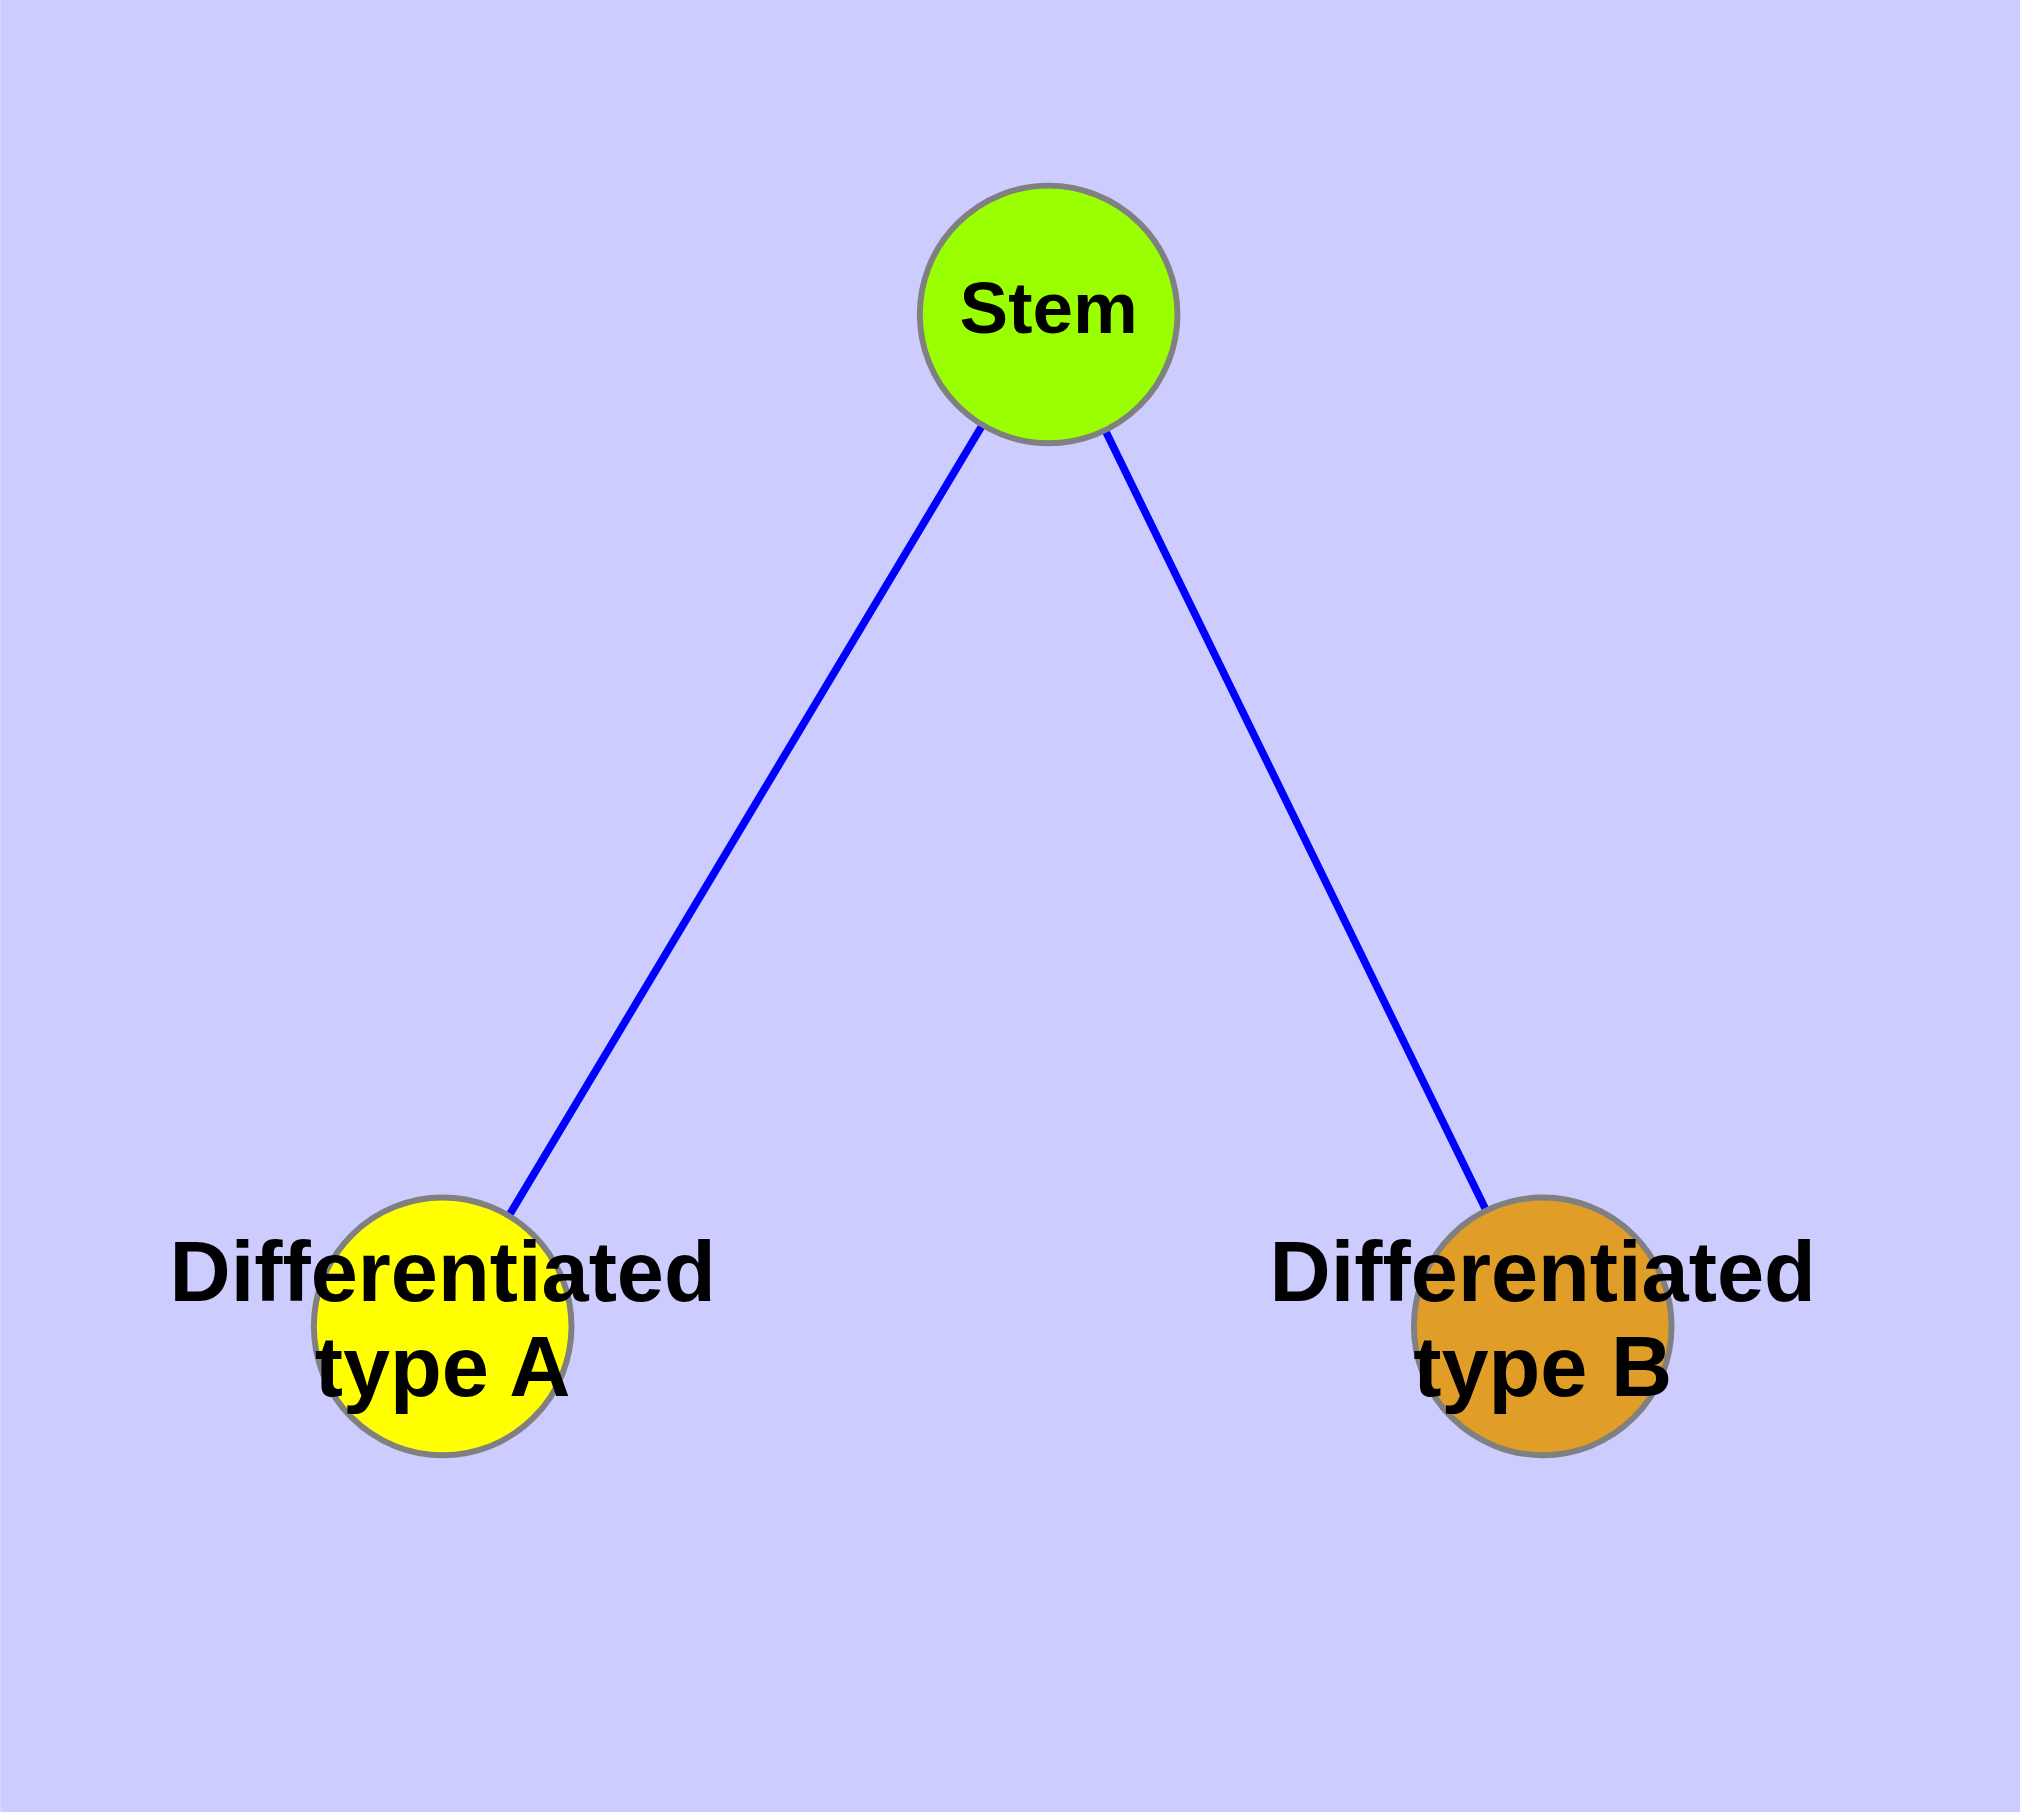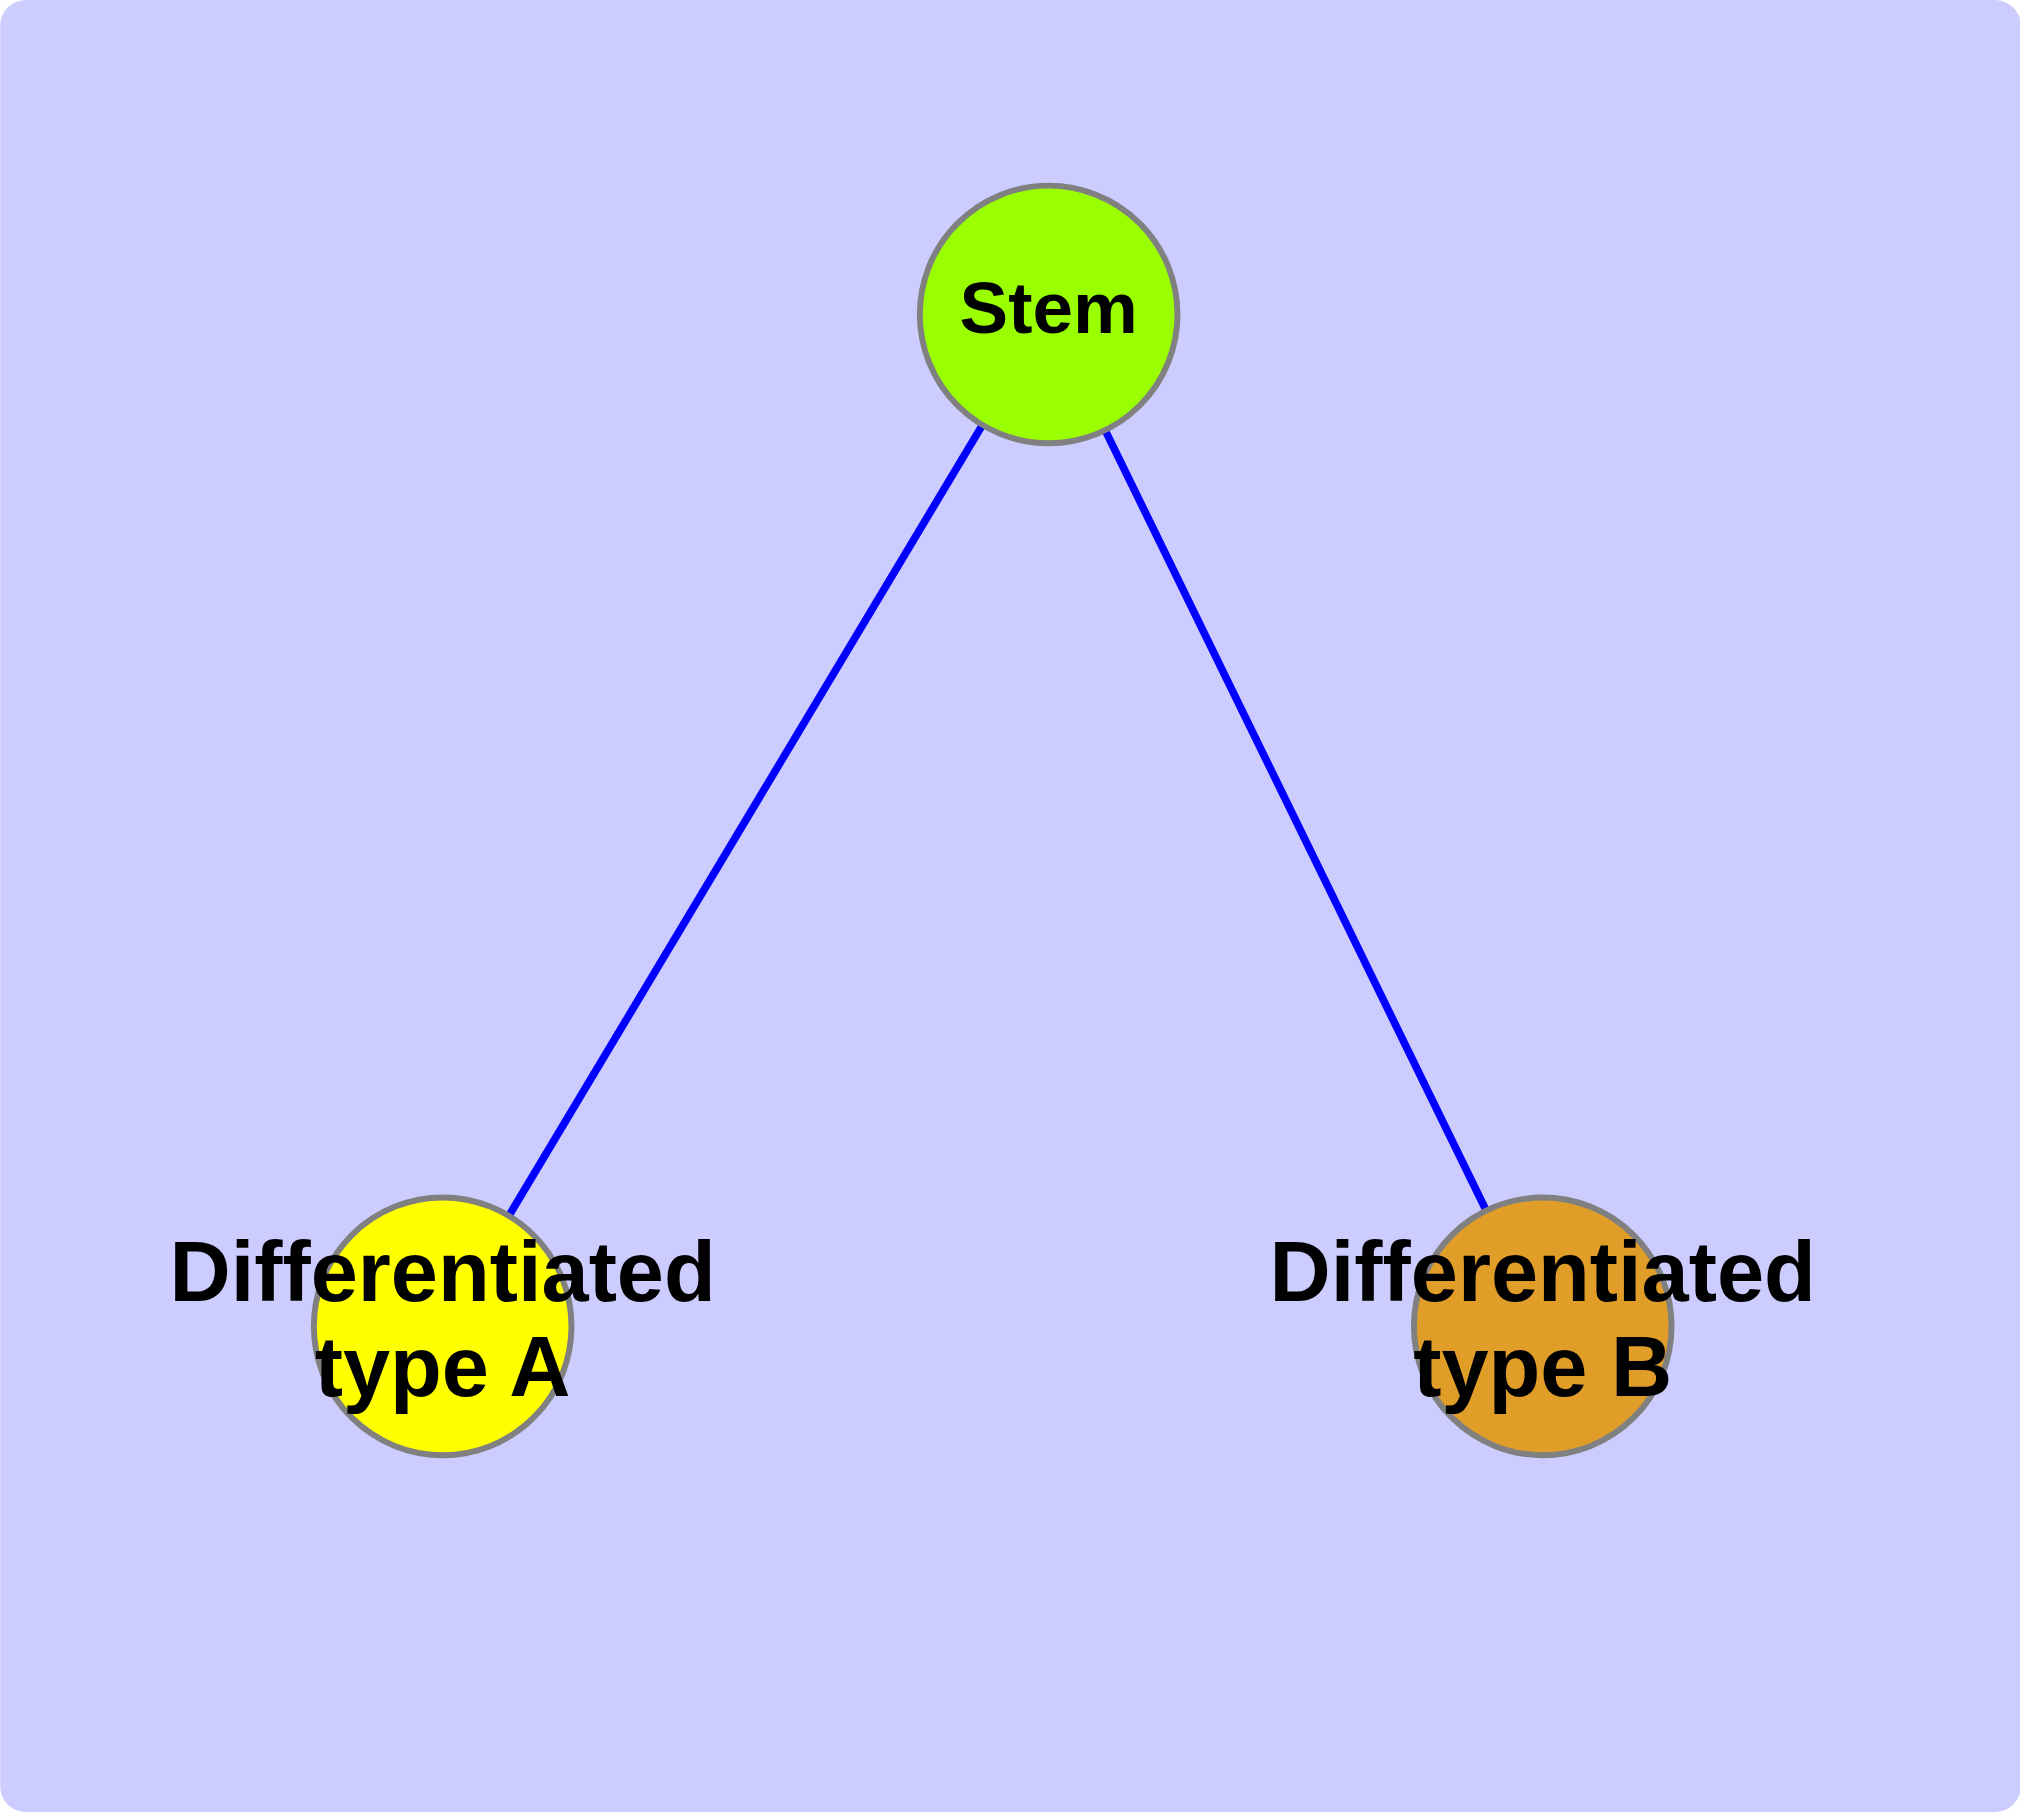"Stem" div { border-radius: 26px -> none }
